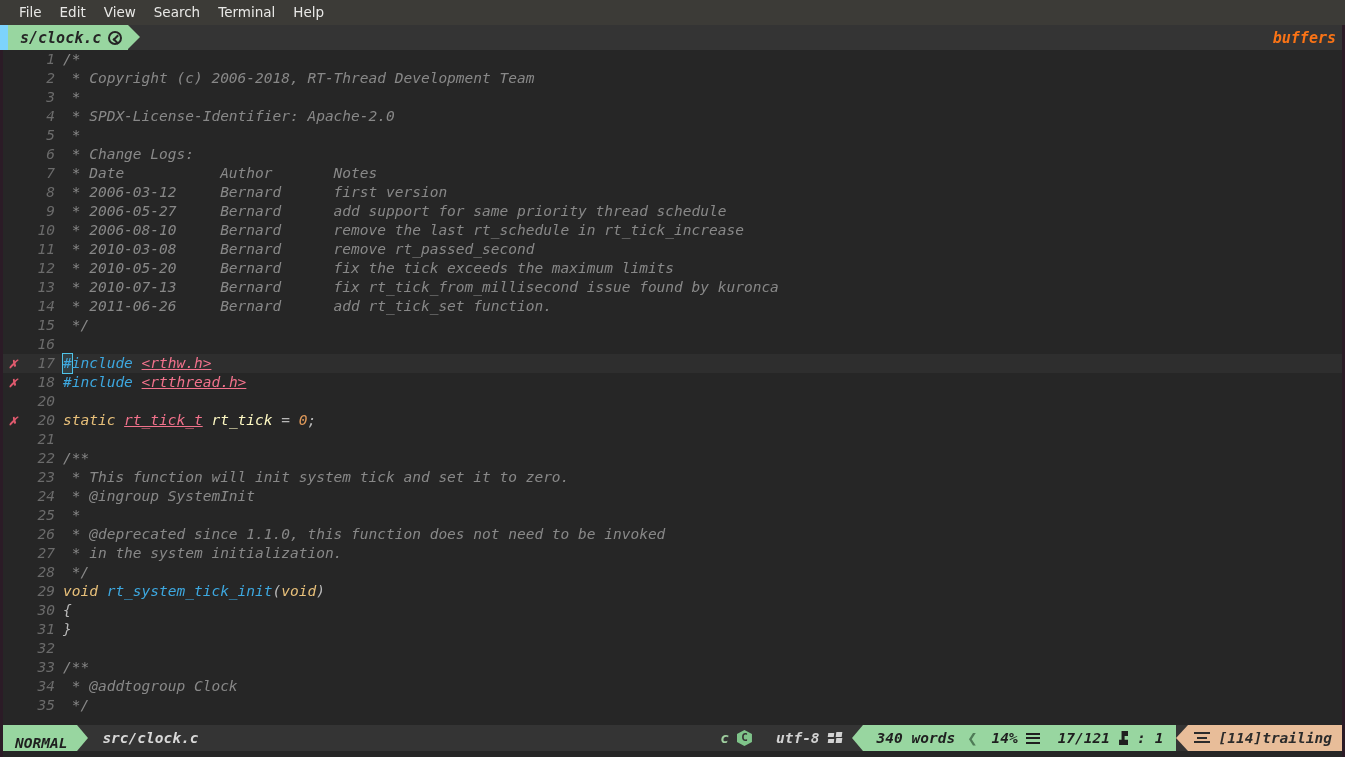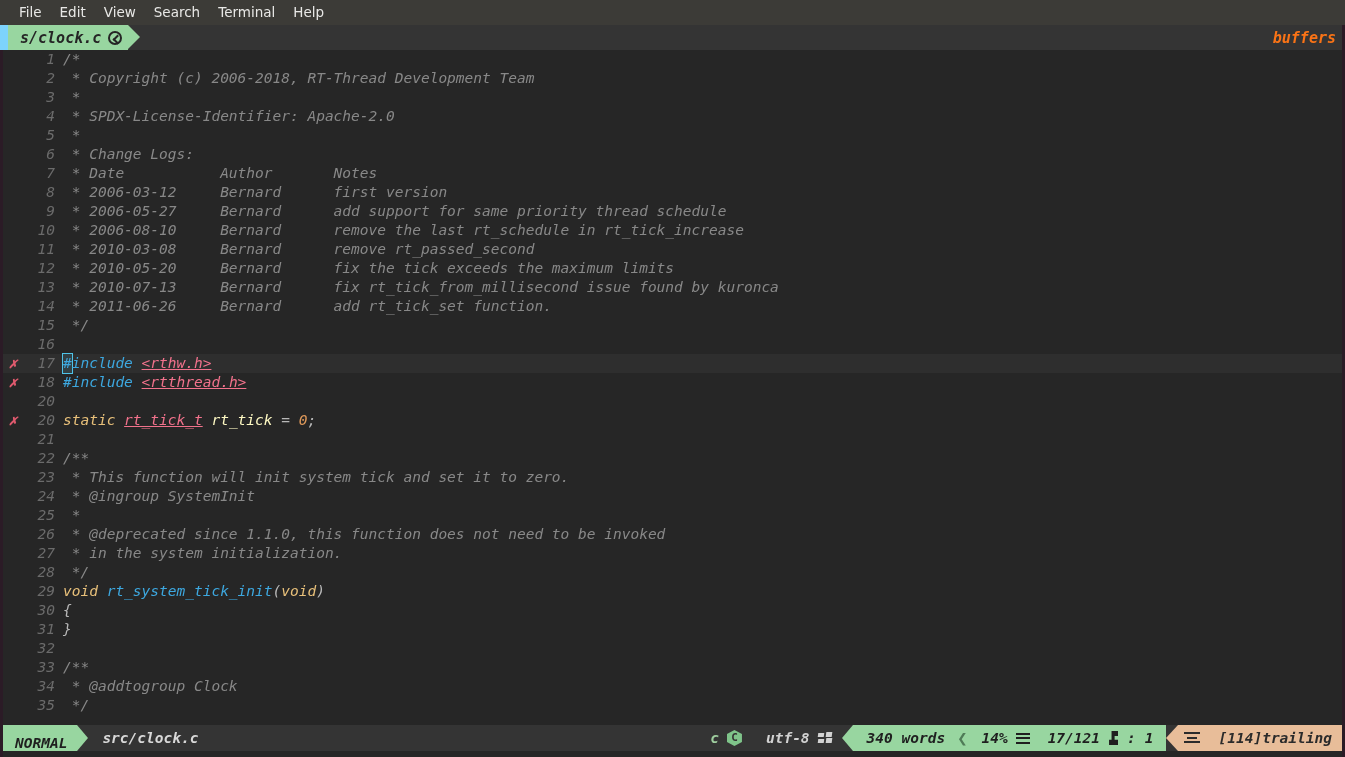"[114]trailing" .sl-trailing { gap: 19px -> 9px }
